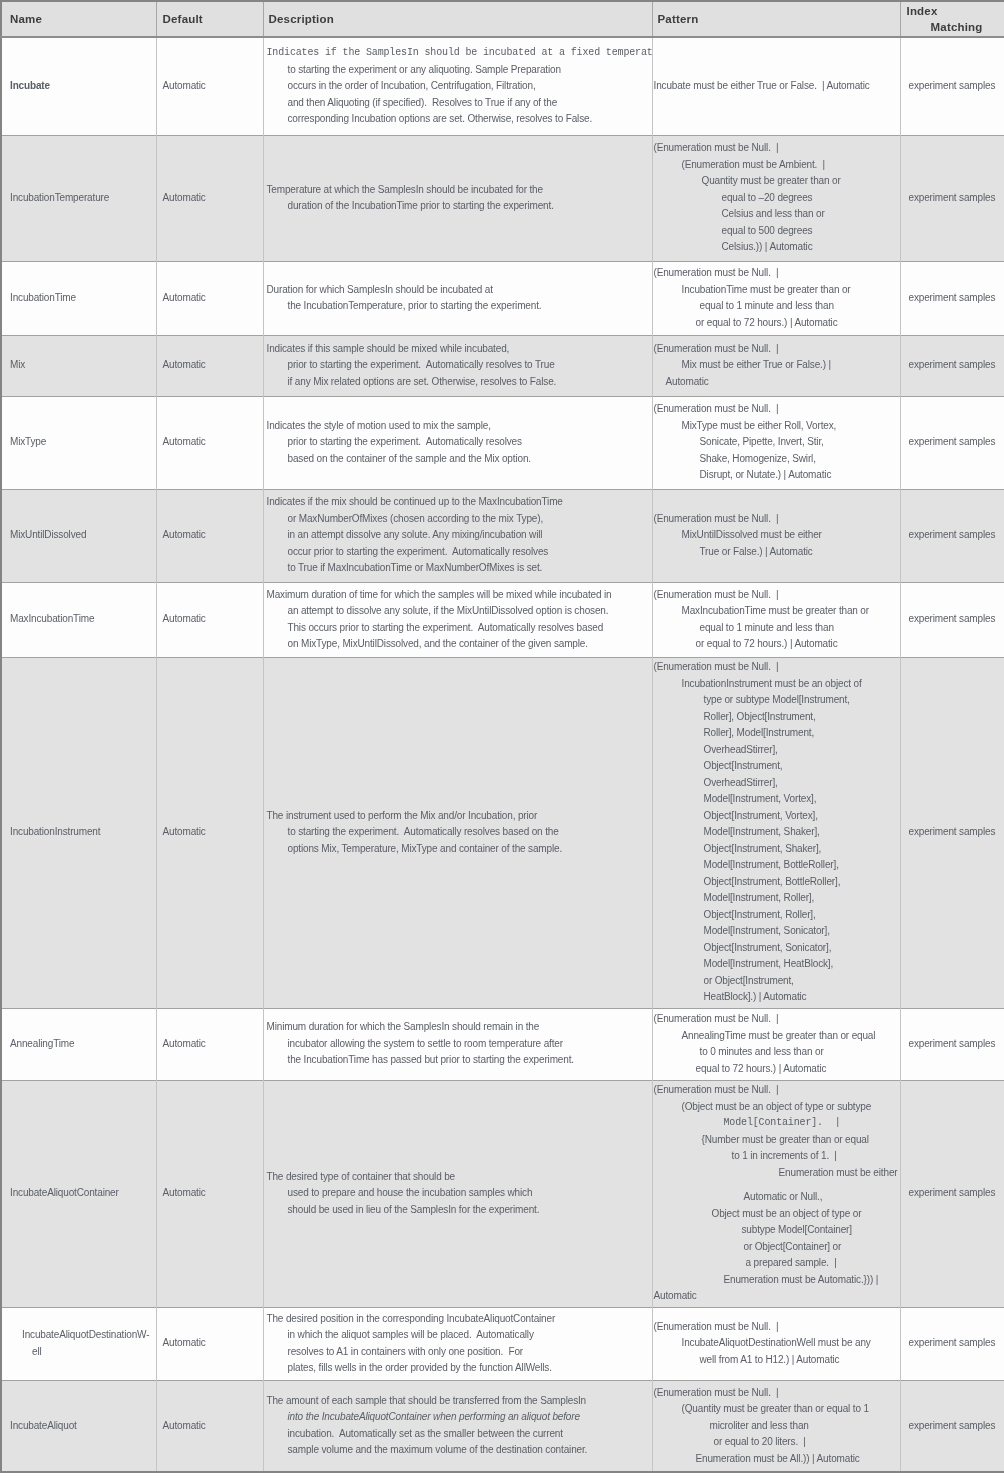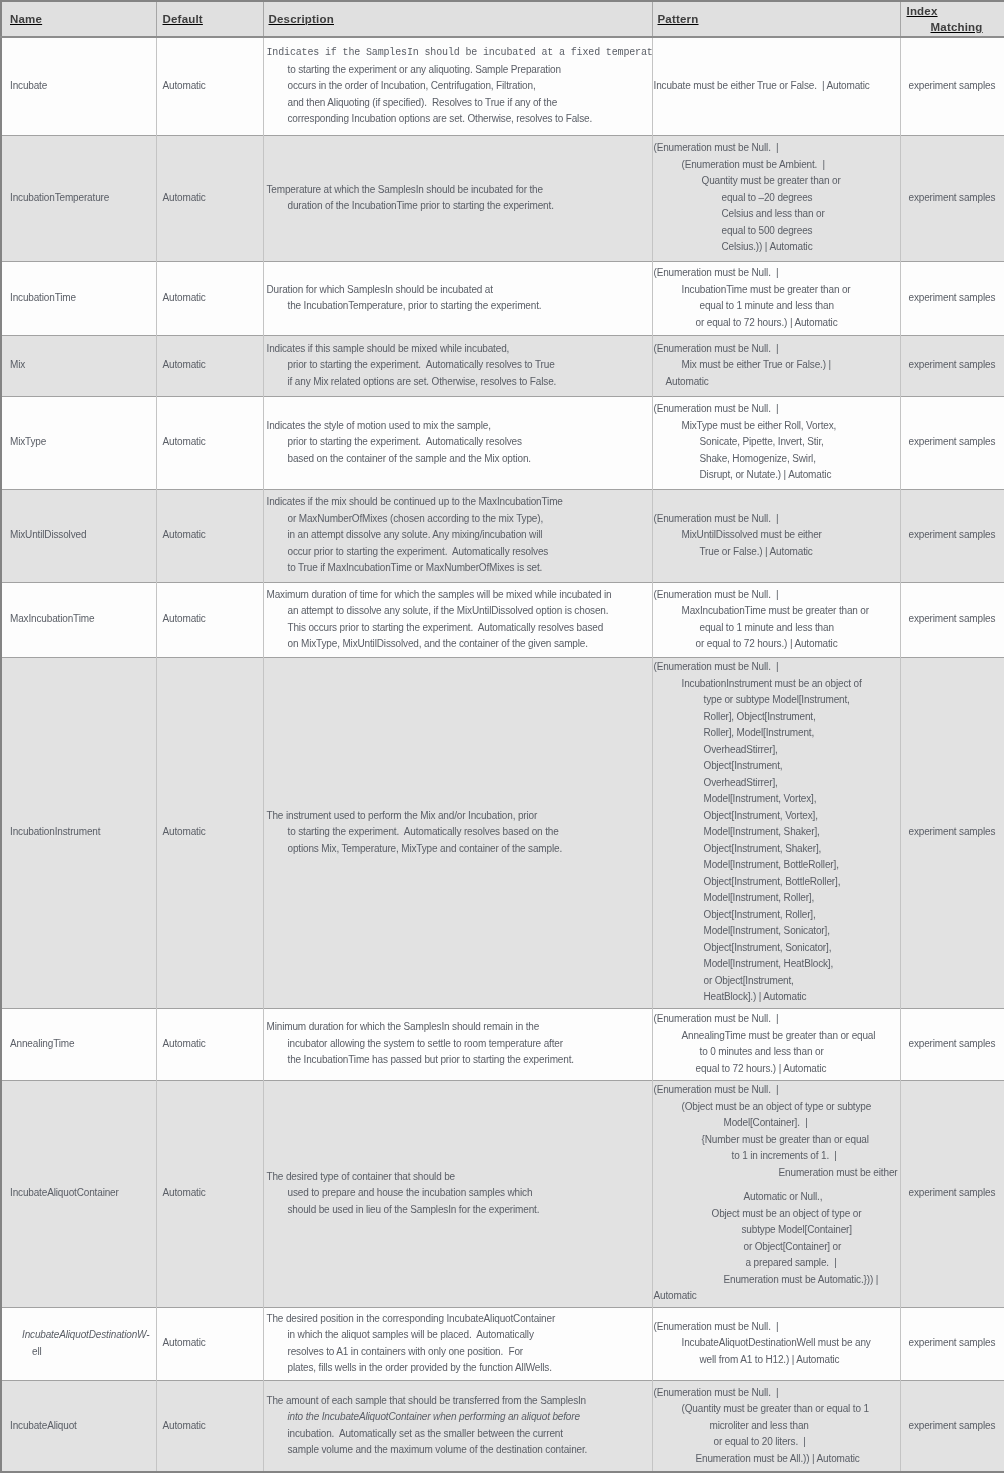"Name" #paramTable thead tr { text-decoration: underline -> none }
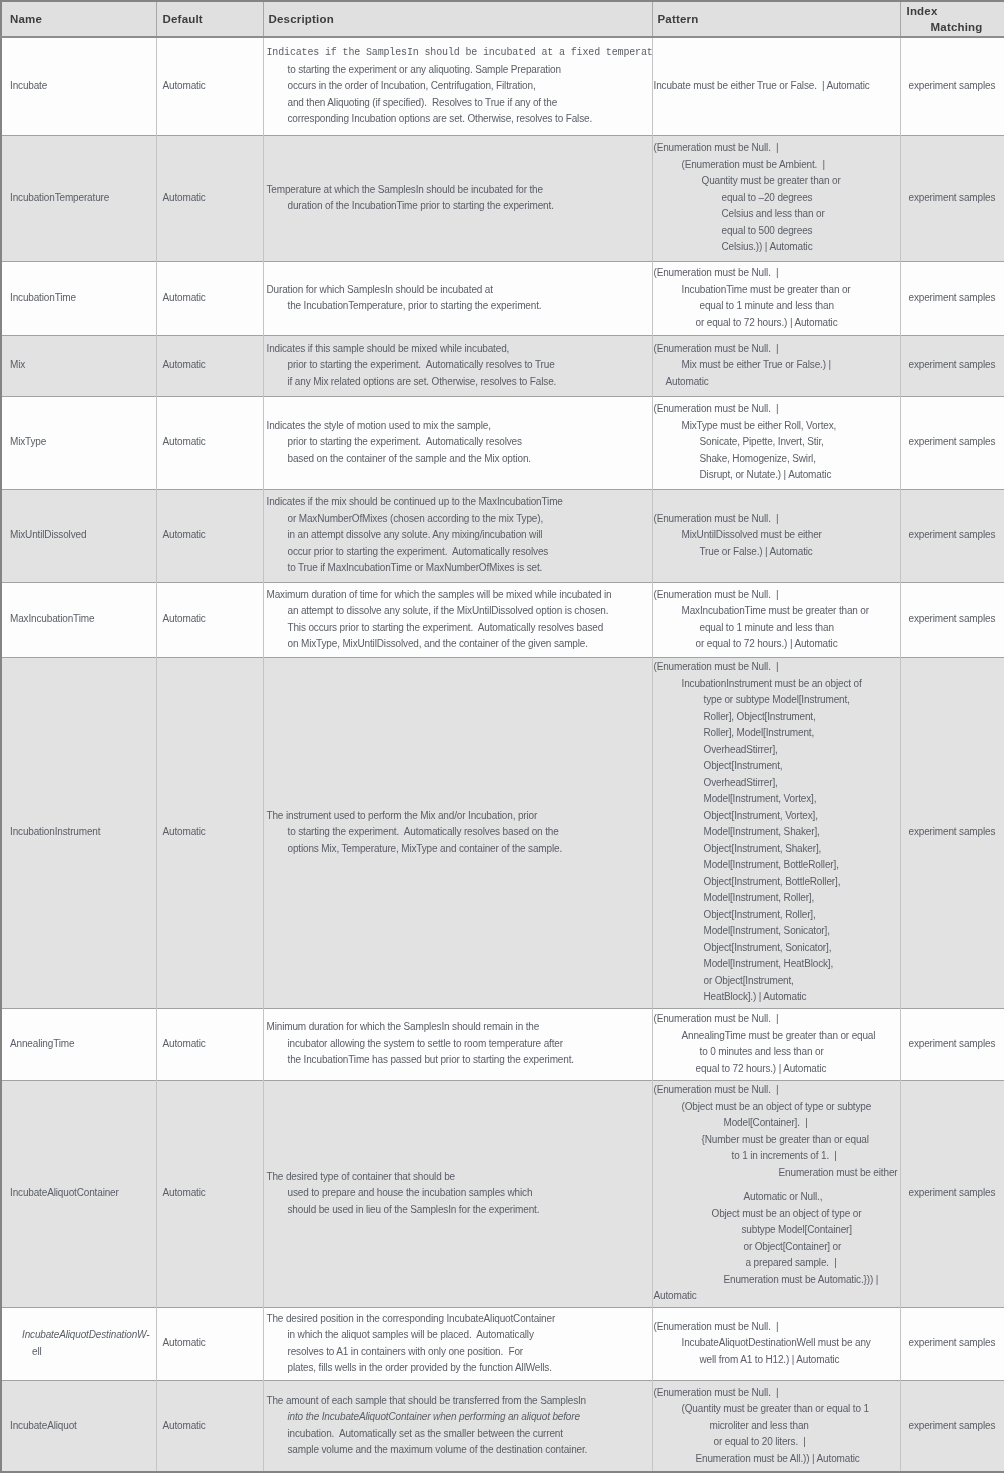"Incubate" div.ln { font-weight: none -> bold }
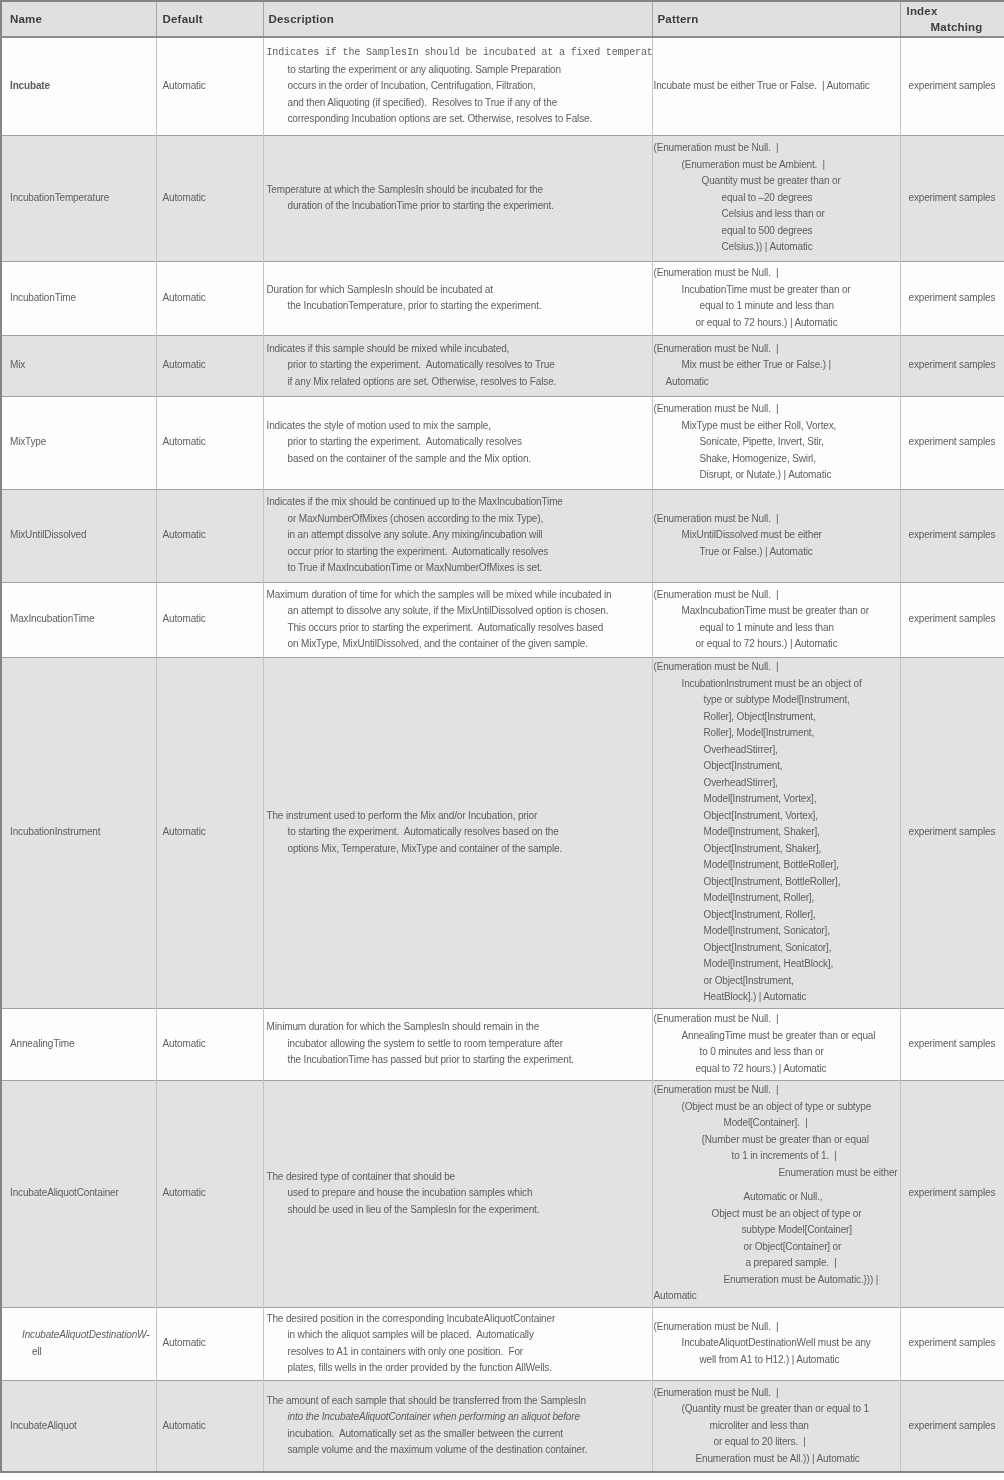"Model[Container]. |" div.ln { font-family: none -> Liberation Mono, monospace }
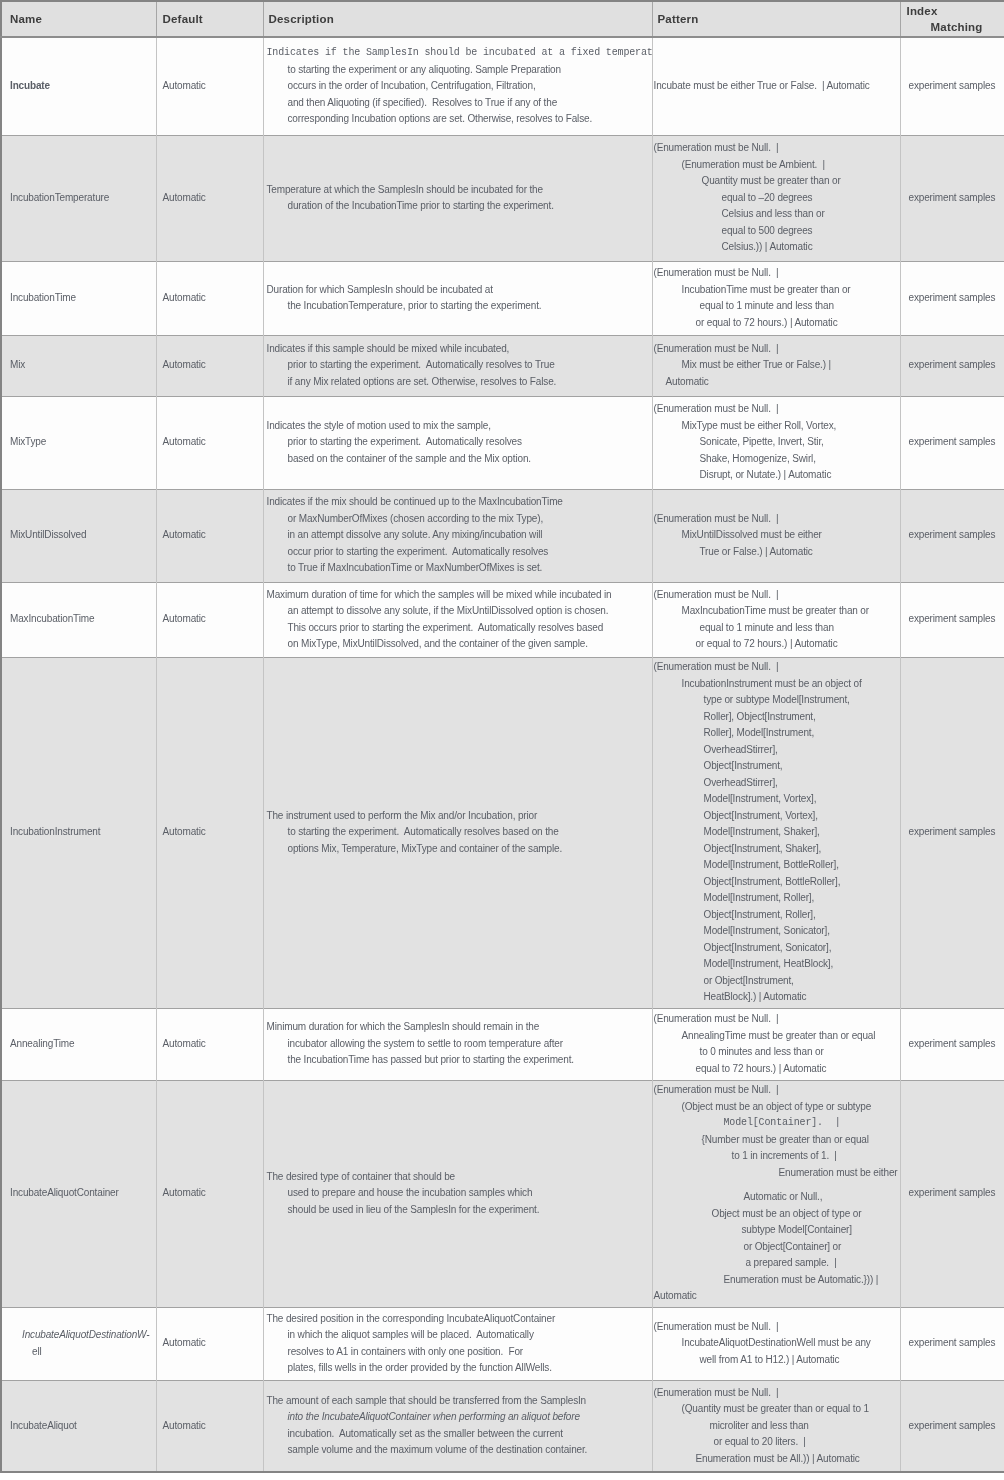"IncubateAliquotDestinationW-" div.ln { font-style: italic -> none }
